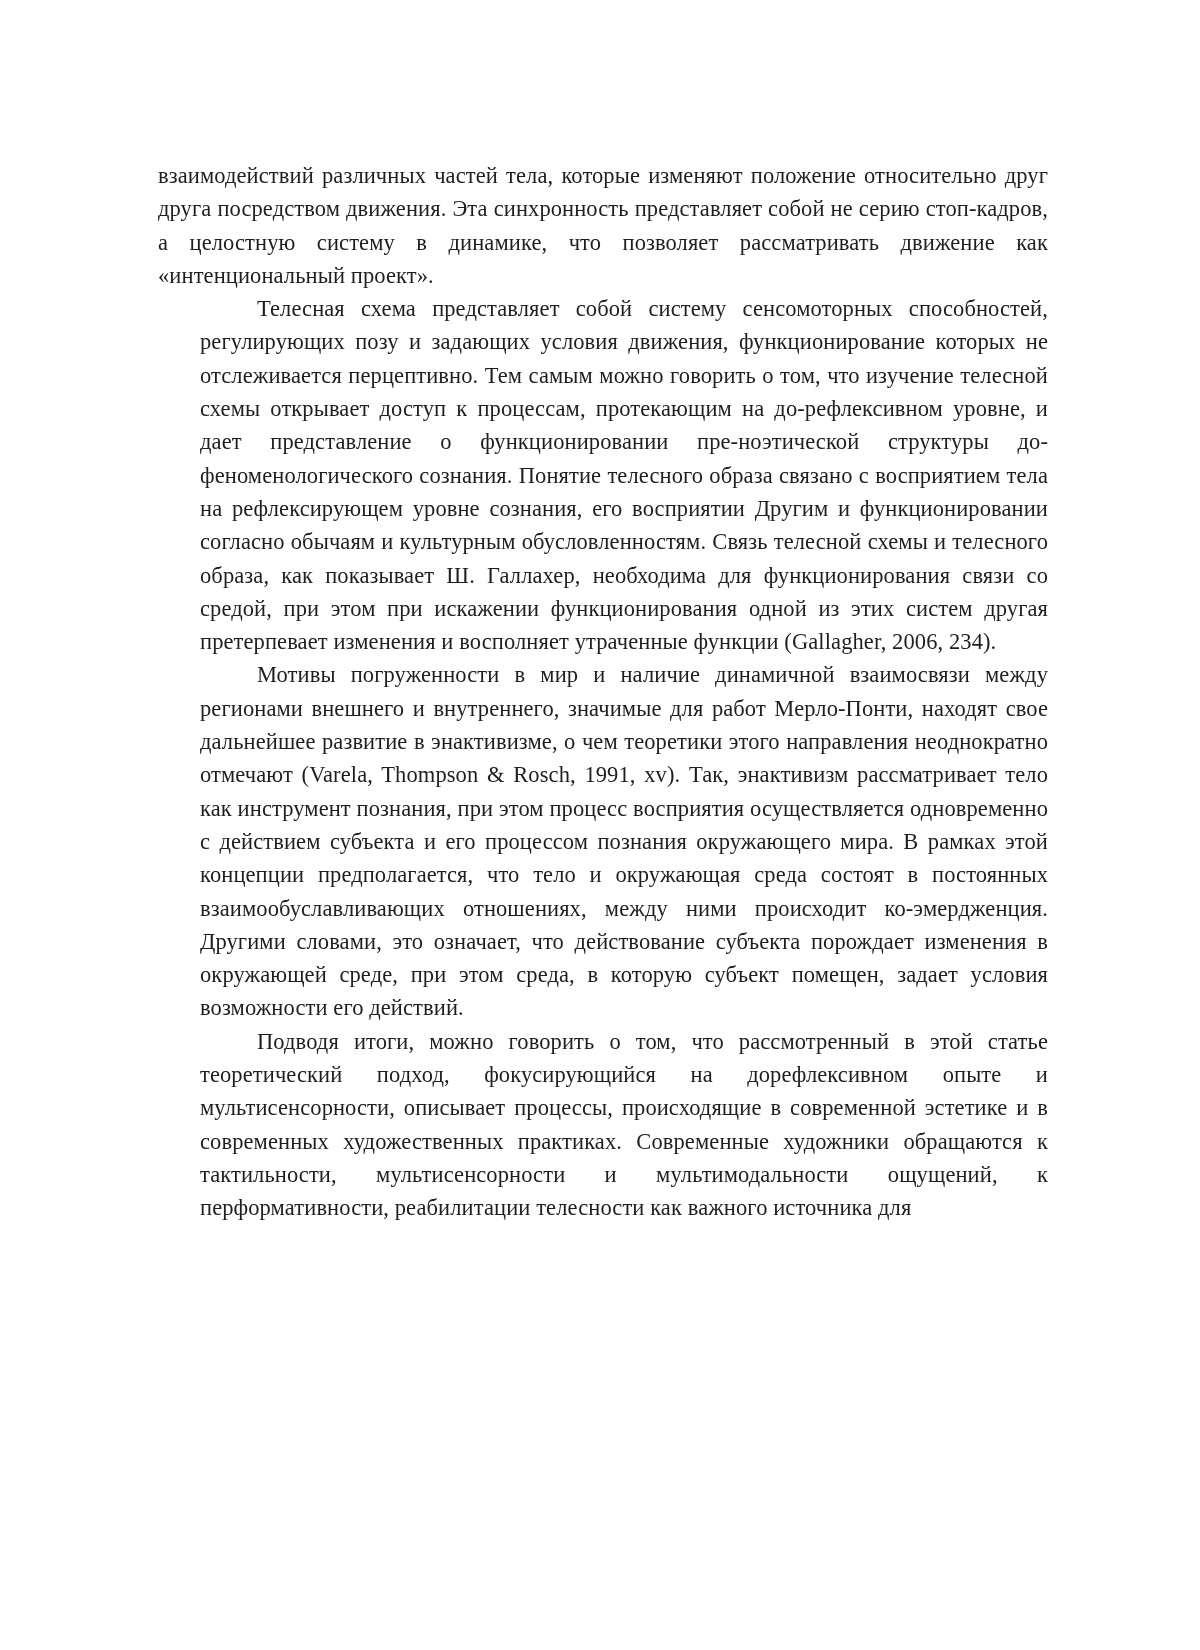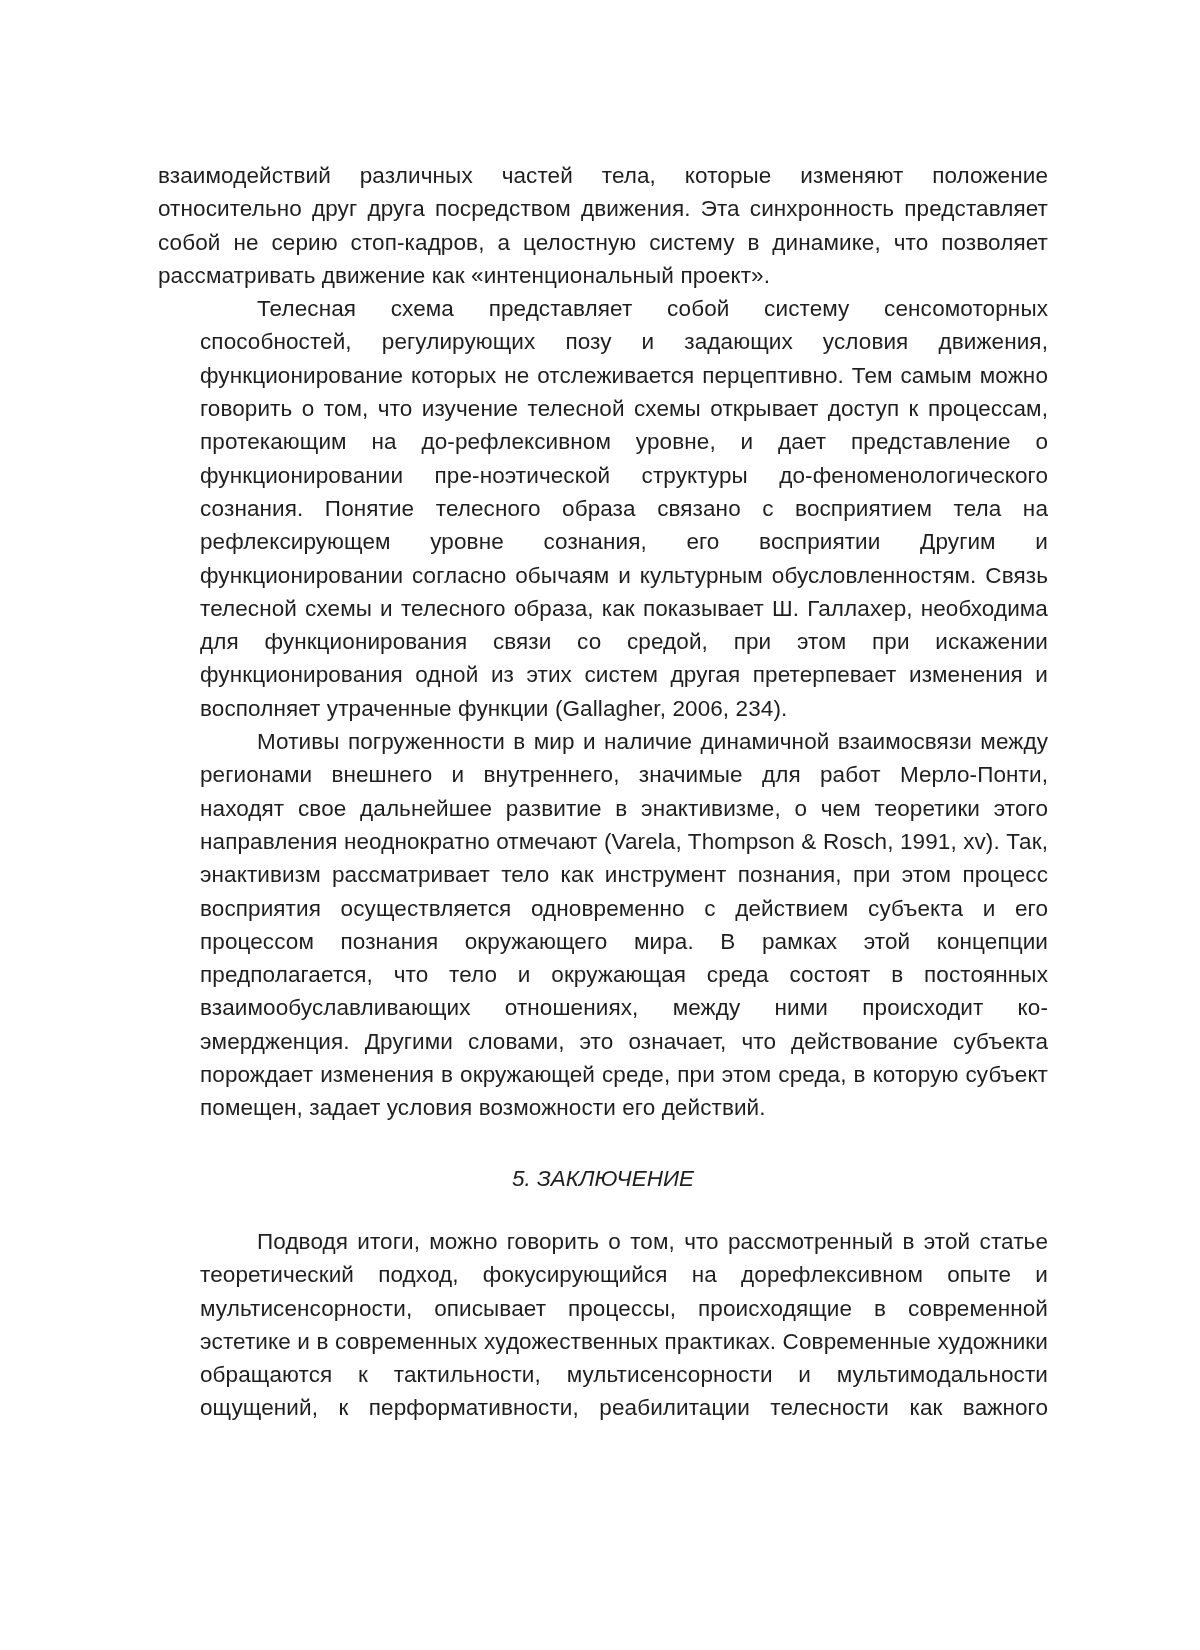"взаимодействий различных частей тела," .page { font-family: Liberation Sans, sans-serif -> Liberation Serif, serif }
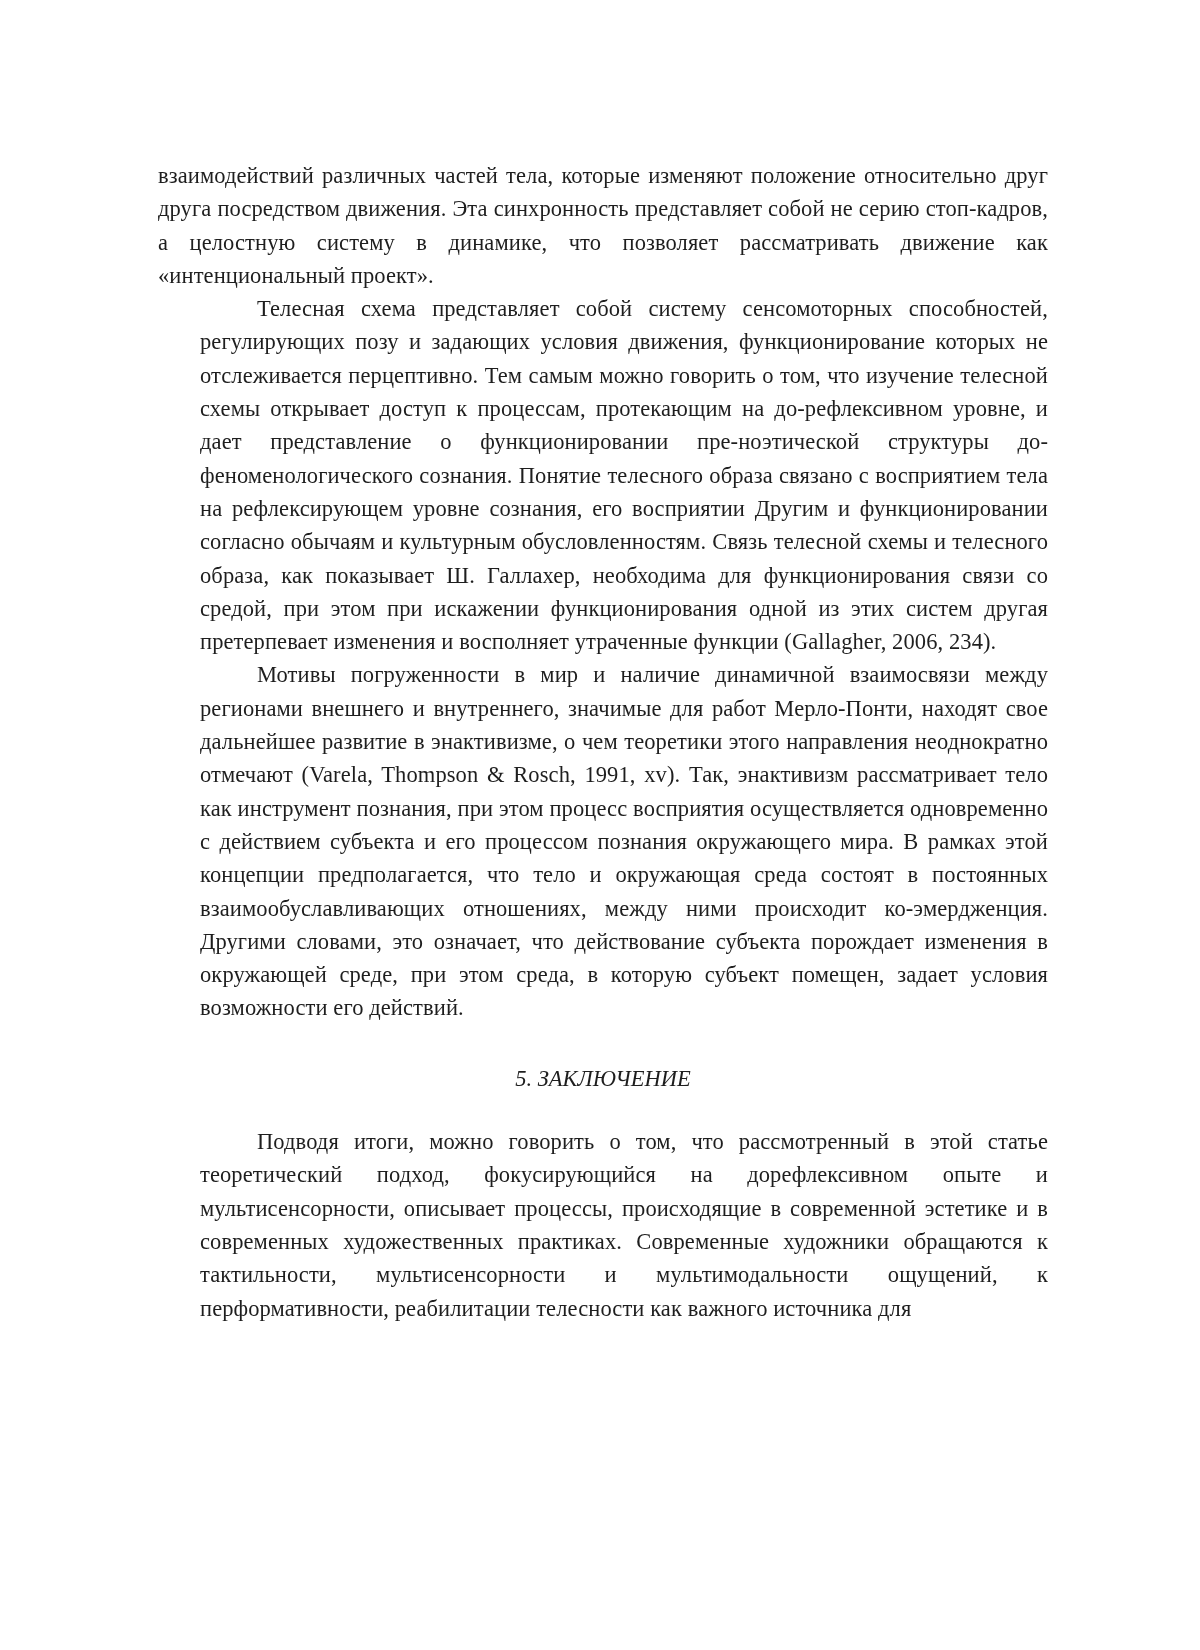"5. ЗАКЛЮЧЕНИЕ" h2.section-heading { html: <h2>5. ЗАКЛЮЧЕНИЕ</h2> -> none }
